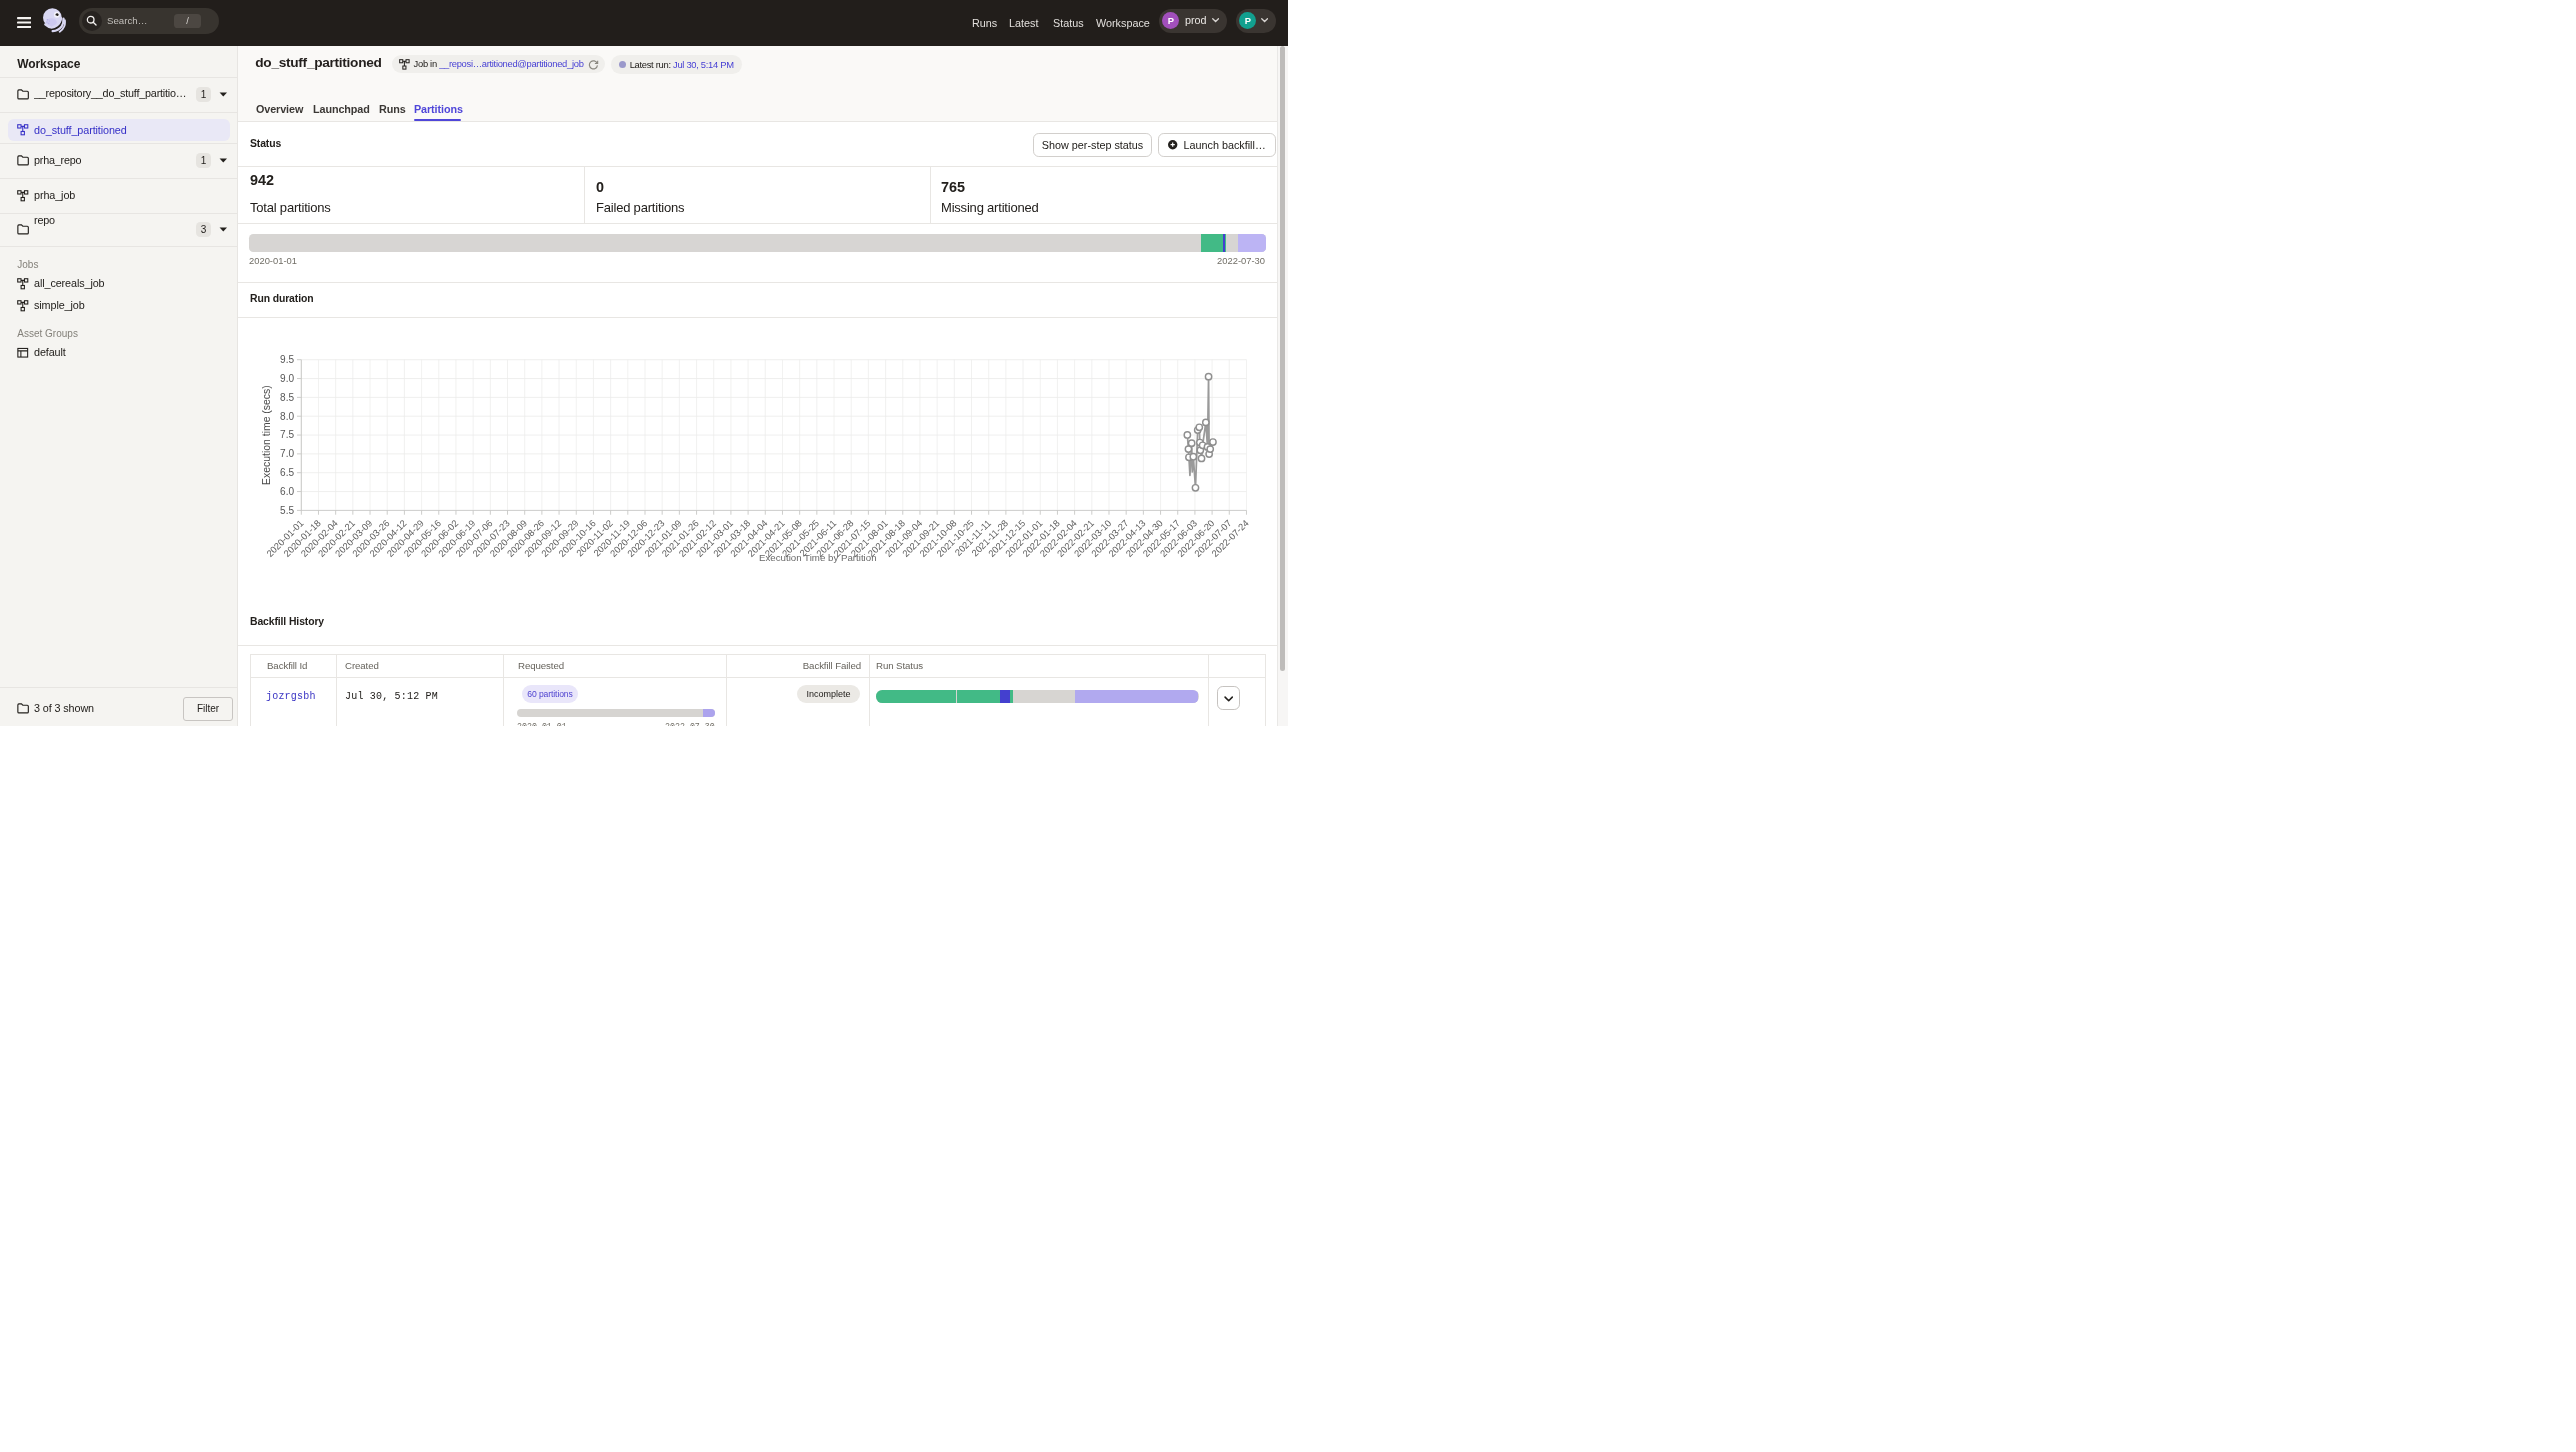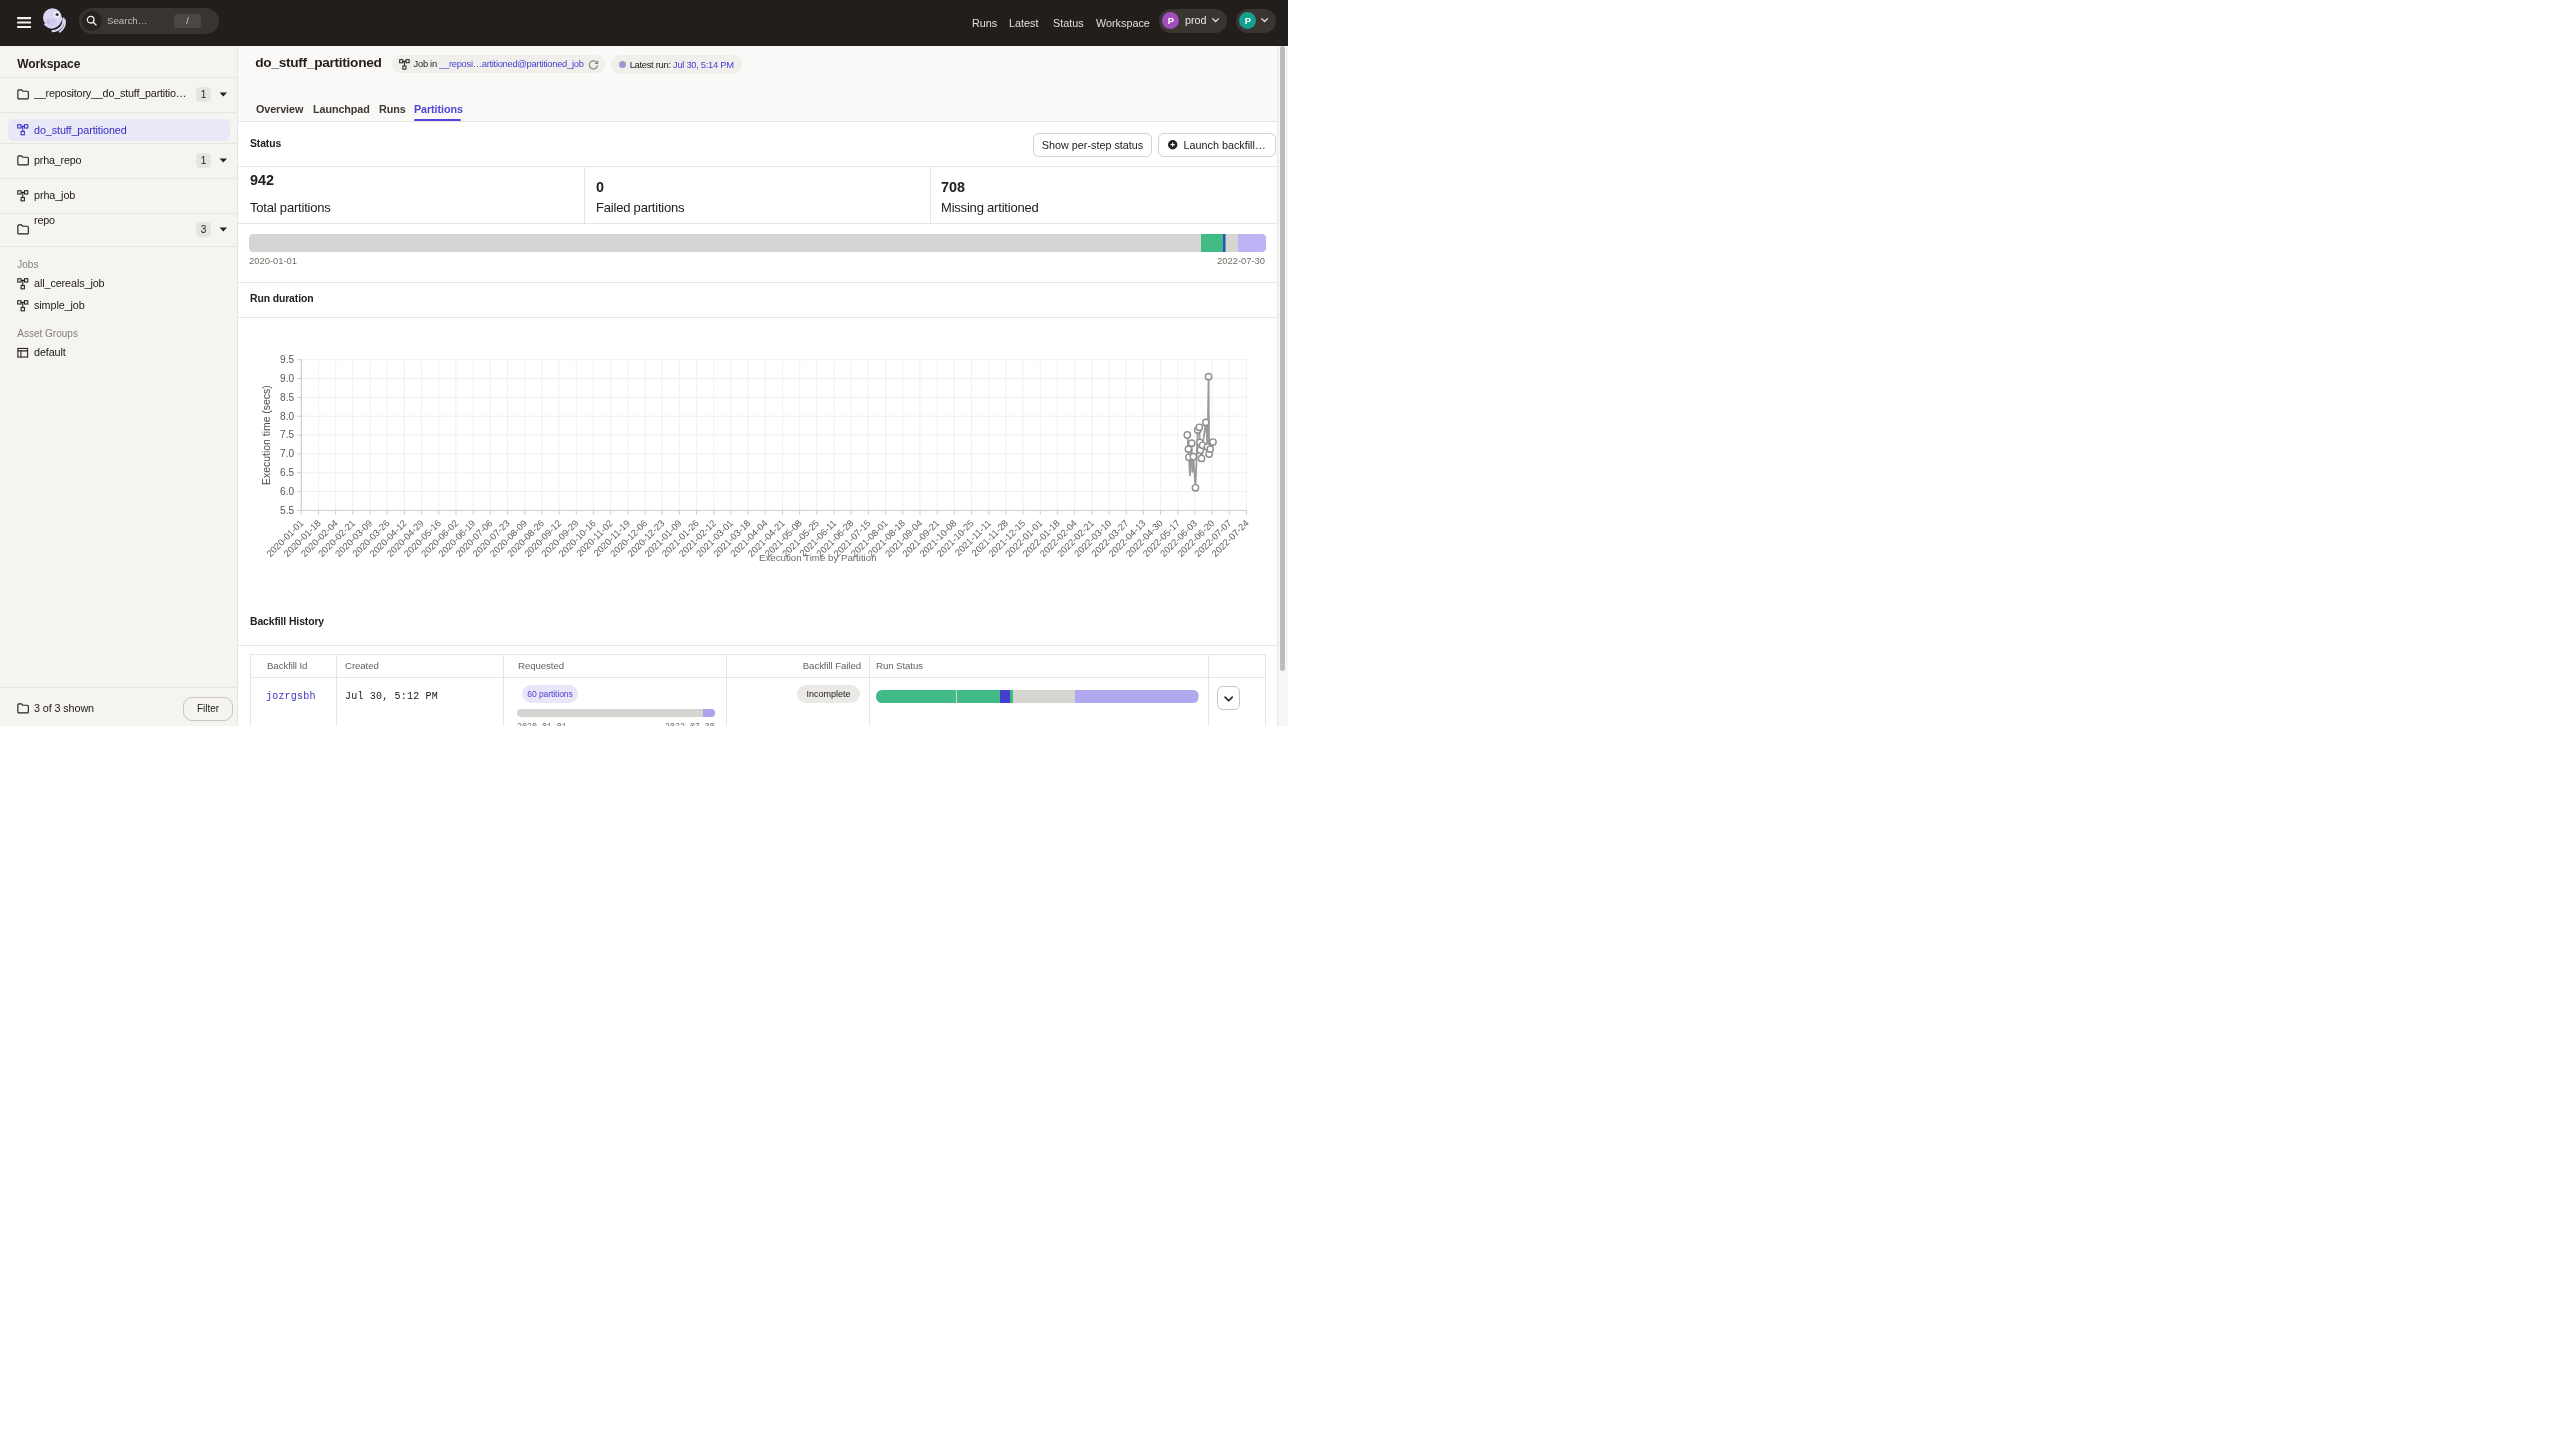"708" div.statnum { text: 708 -> 765 }
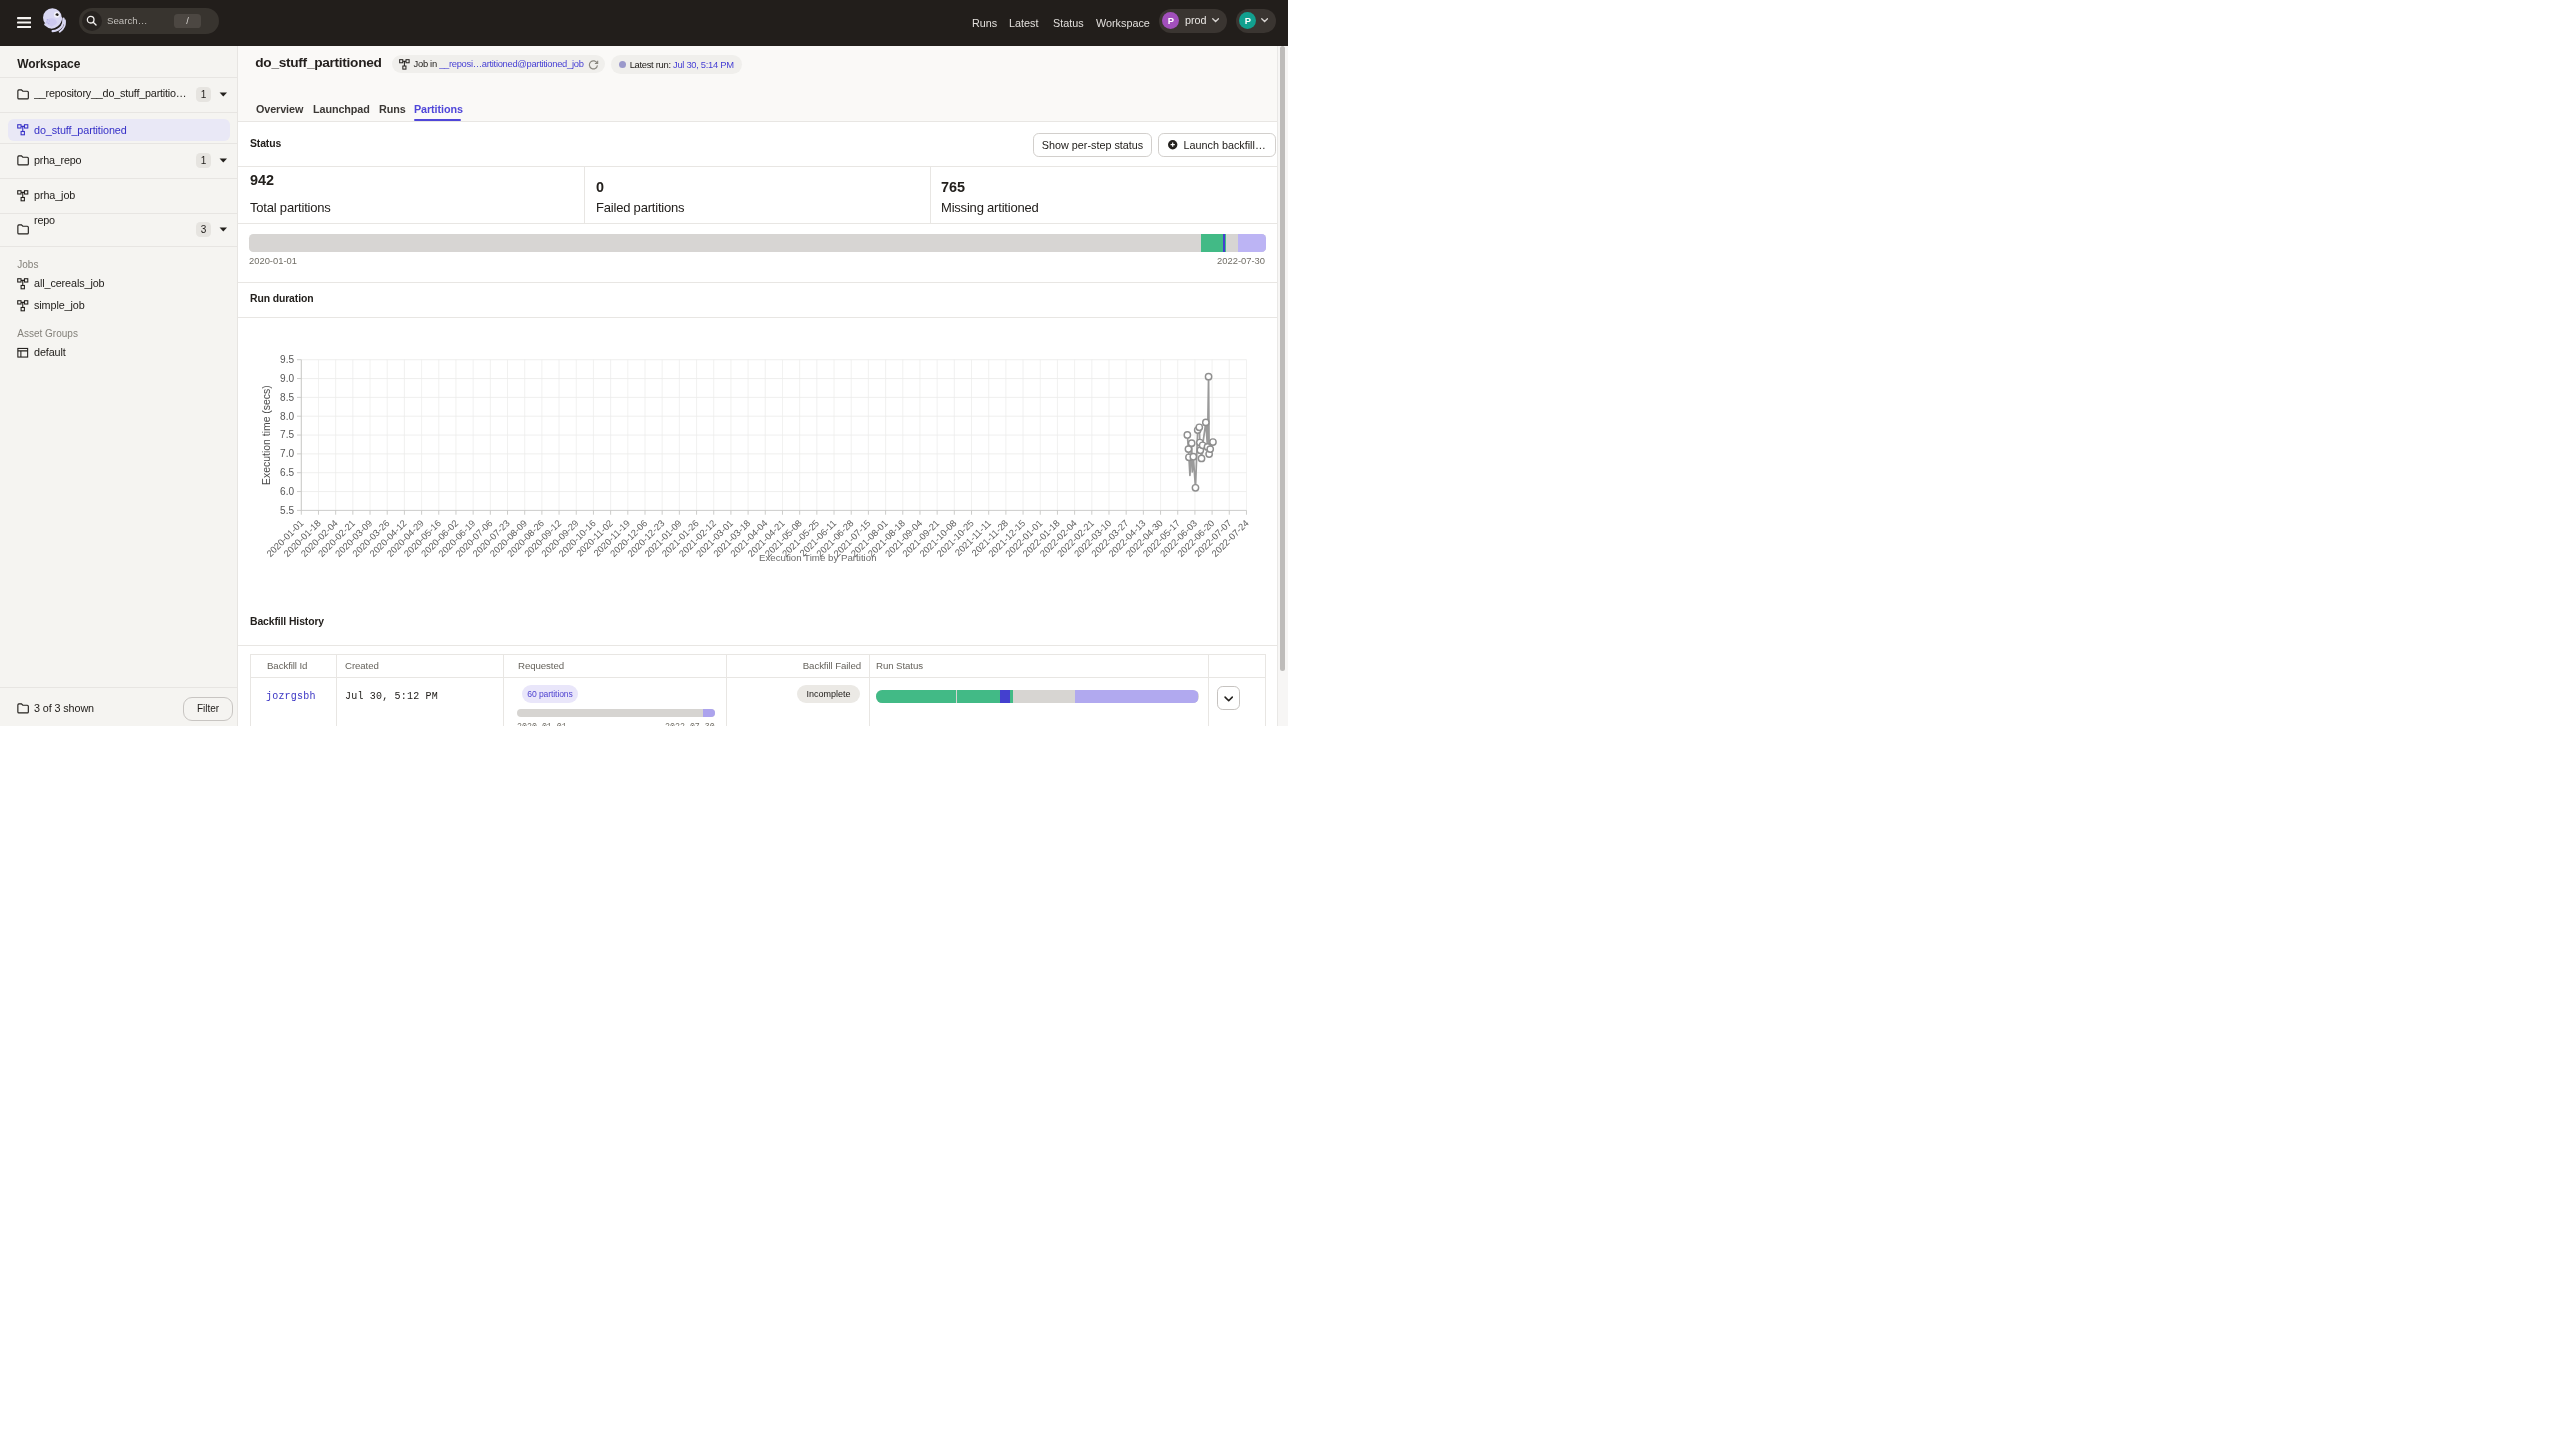"Filter" div.abs { border-radius: 9px -> 3px }
